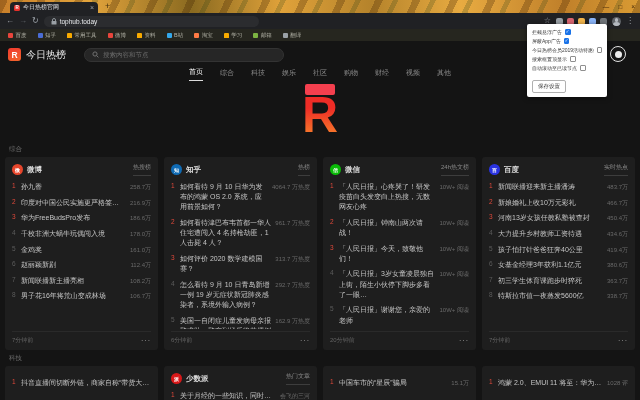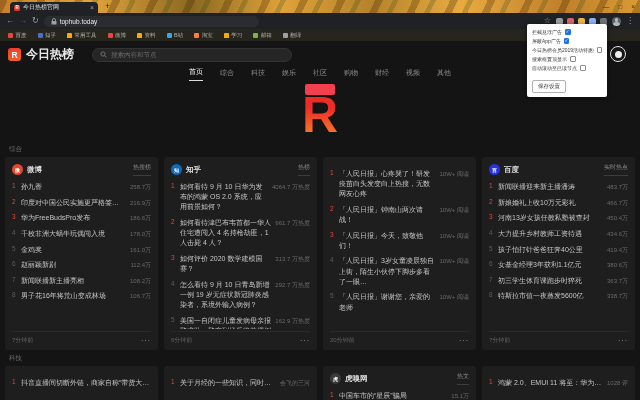"今日热榜" .logo-name { font-size: 12px -> 10px; font-weight: 700 -> 400 }
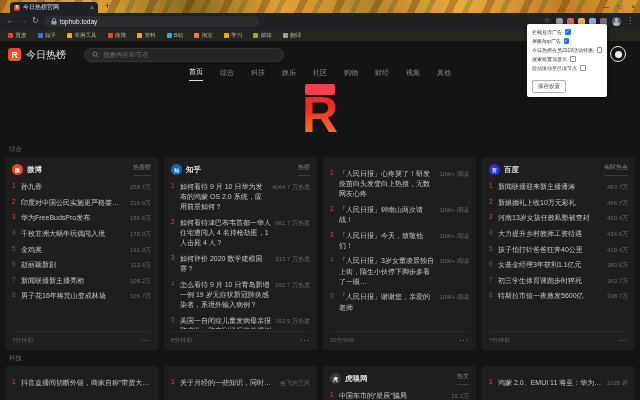"微信" div.card-head { html: none -> <div> <span>信</span> <span>微信</span> <span>24h热文榜</span> </div> }
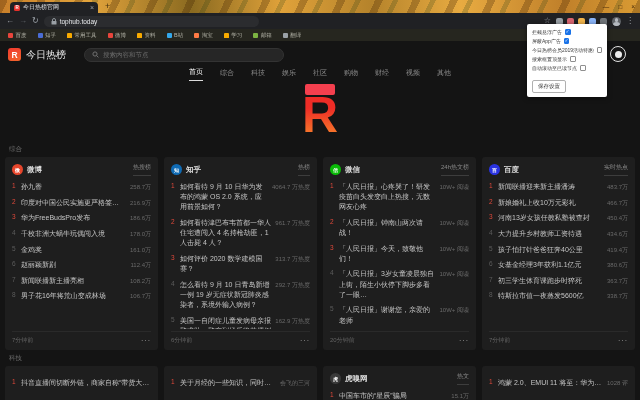"少数派" div.card-head { html: none -> <div> <span>派</span> <span>少数派</span> <span>热门文章</span> </div> }
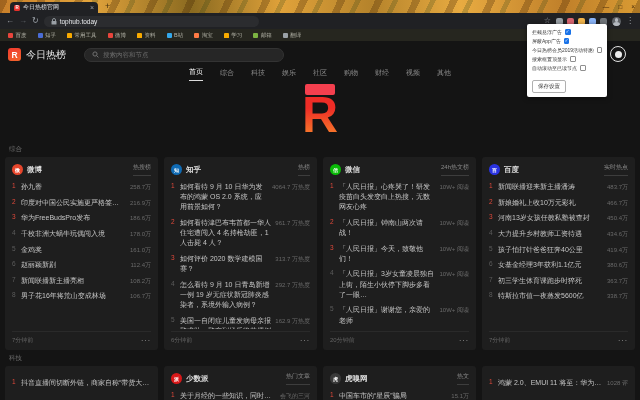"虎嗅网" div.card-head { html: <div> <span>虎</span> <span>虎嗅网</span> <span>热文</span> </div> -> none }
